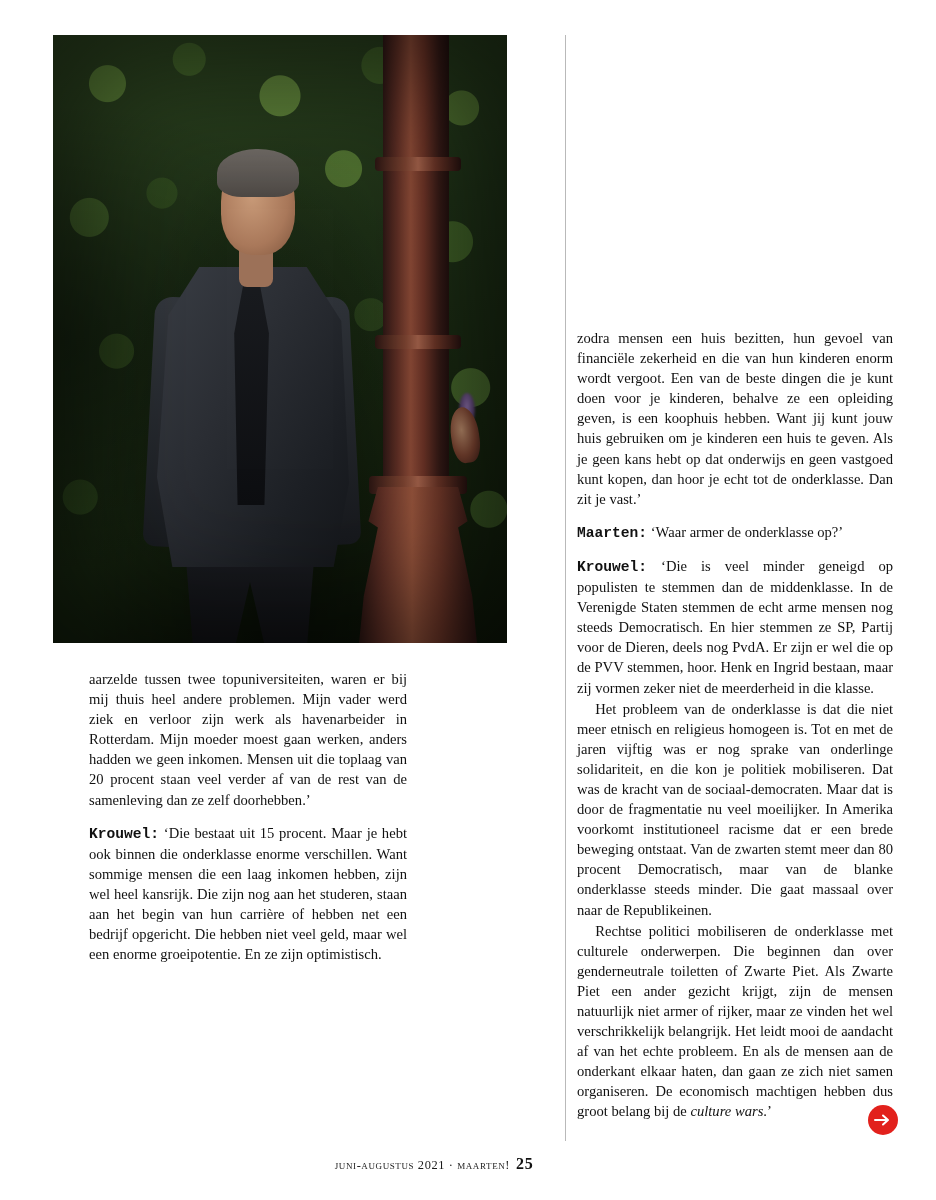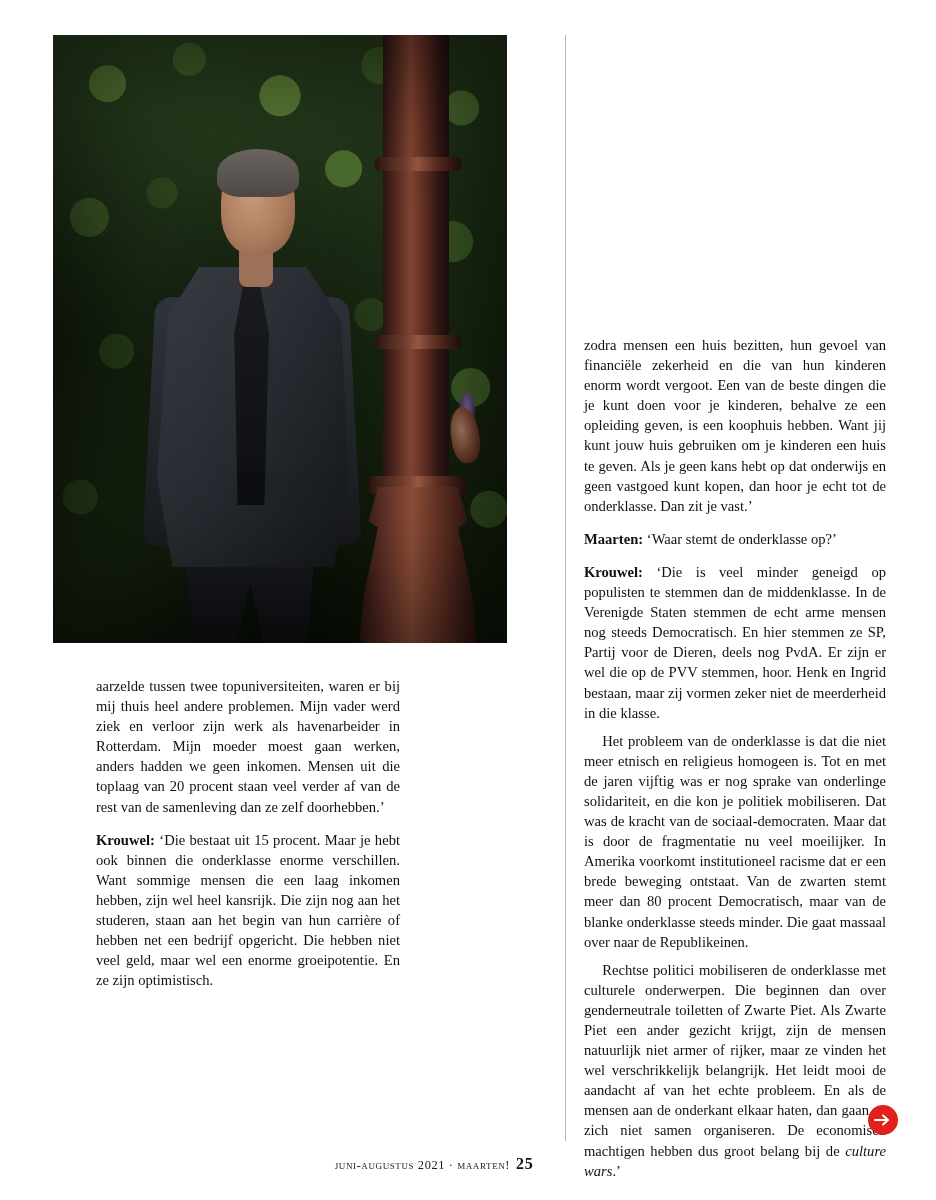"zodra mensen een huis bezitten," .col p { margin: 8px -> 1px }
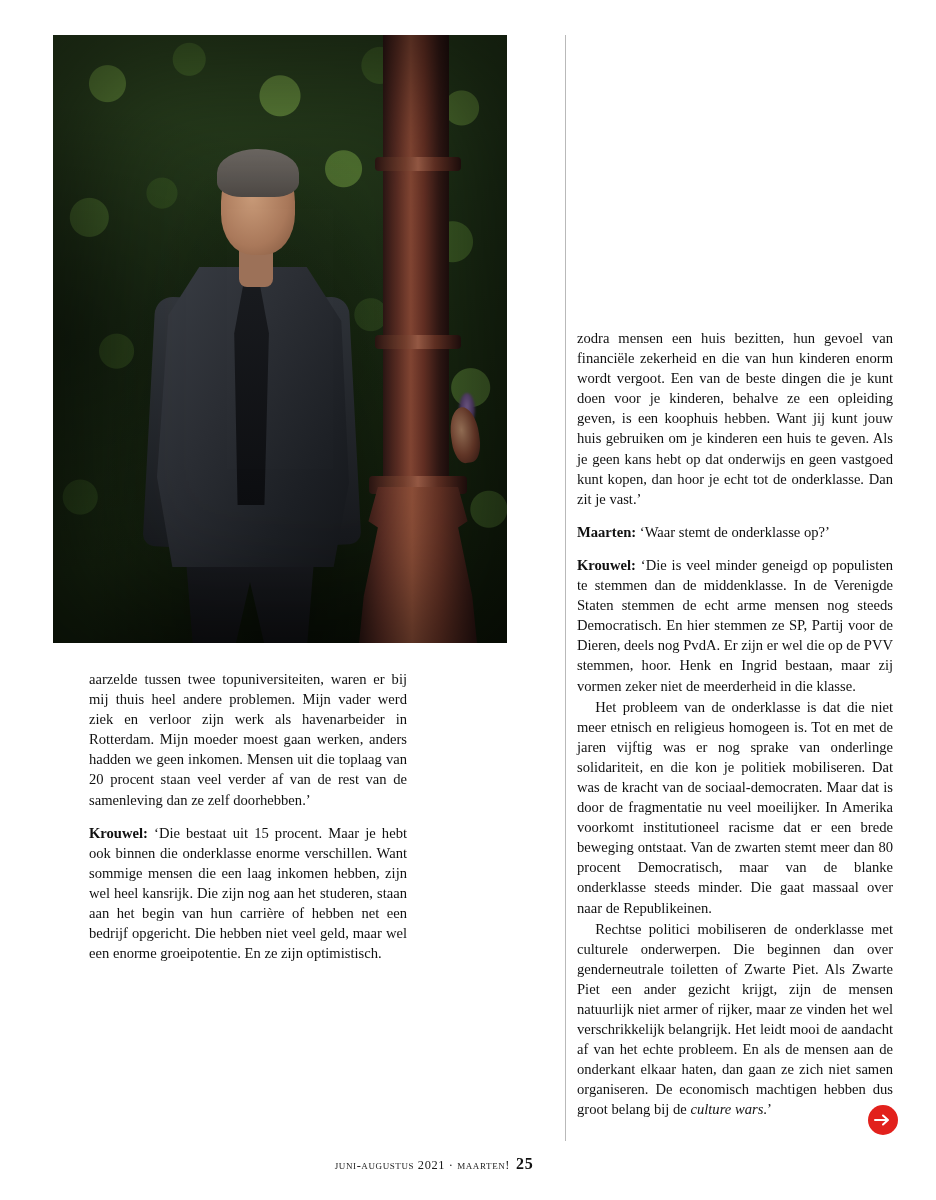"Maarten:" .speaker { font-family: none -> Liberation Mono, monospace }
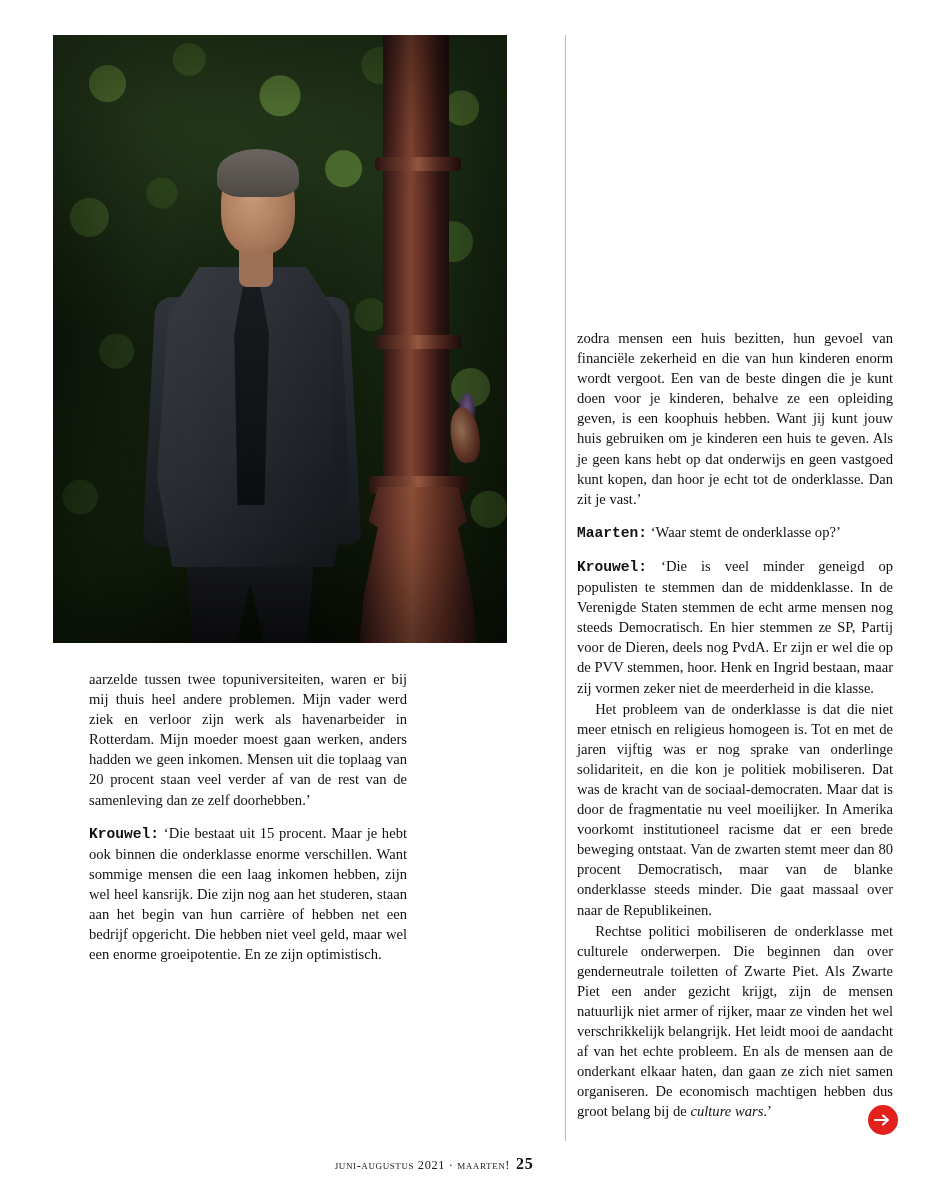"‘Waar stemt de onderklasse op?’" span { text: stemt -> armer }
